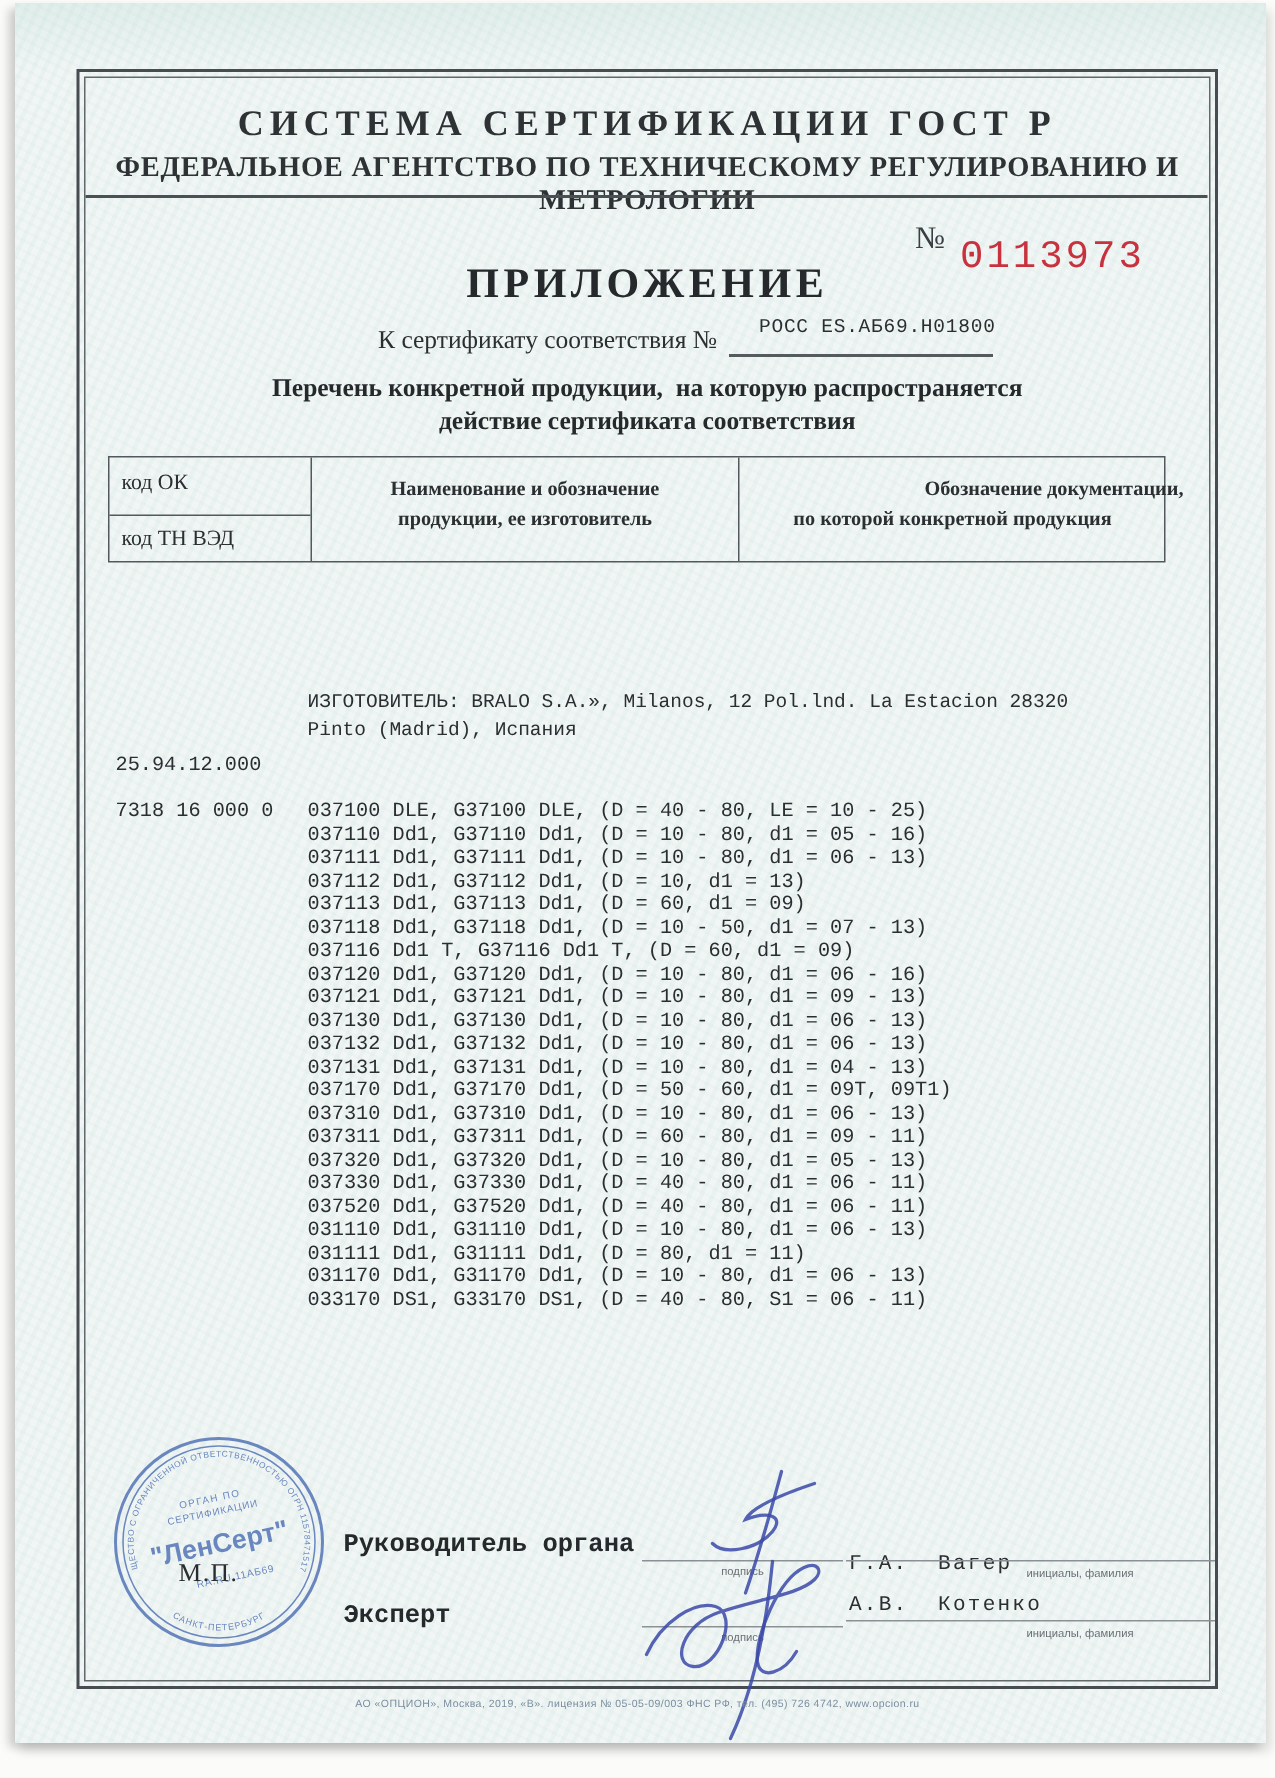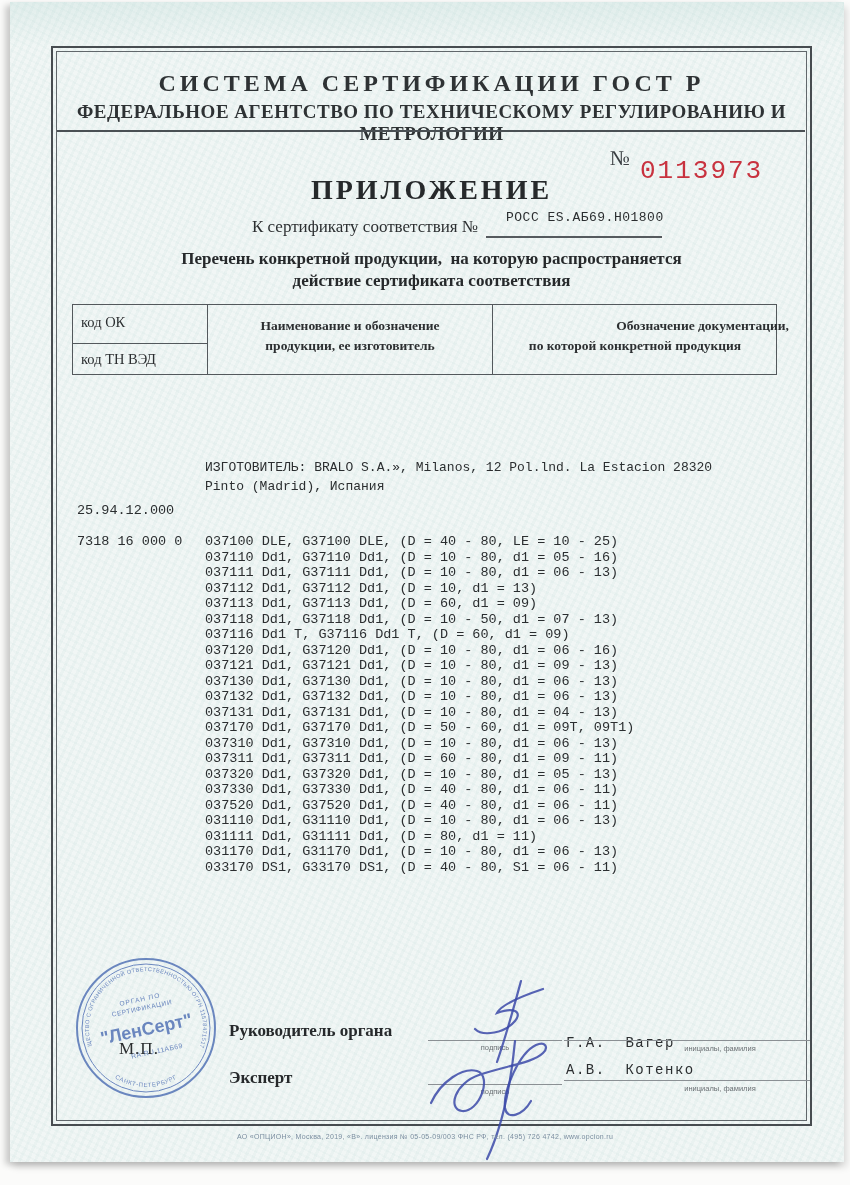"Руководитель органа" .role { font-family: none -> Liberation Mono, monospace }
